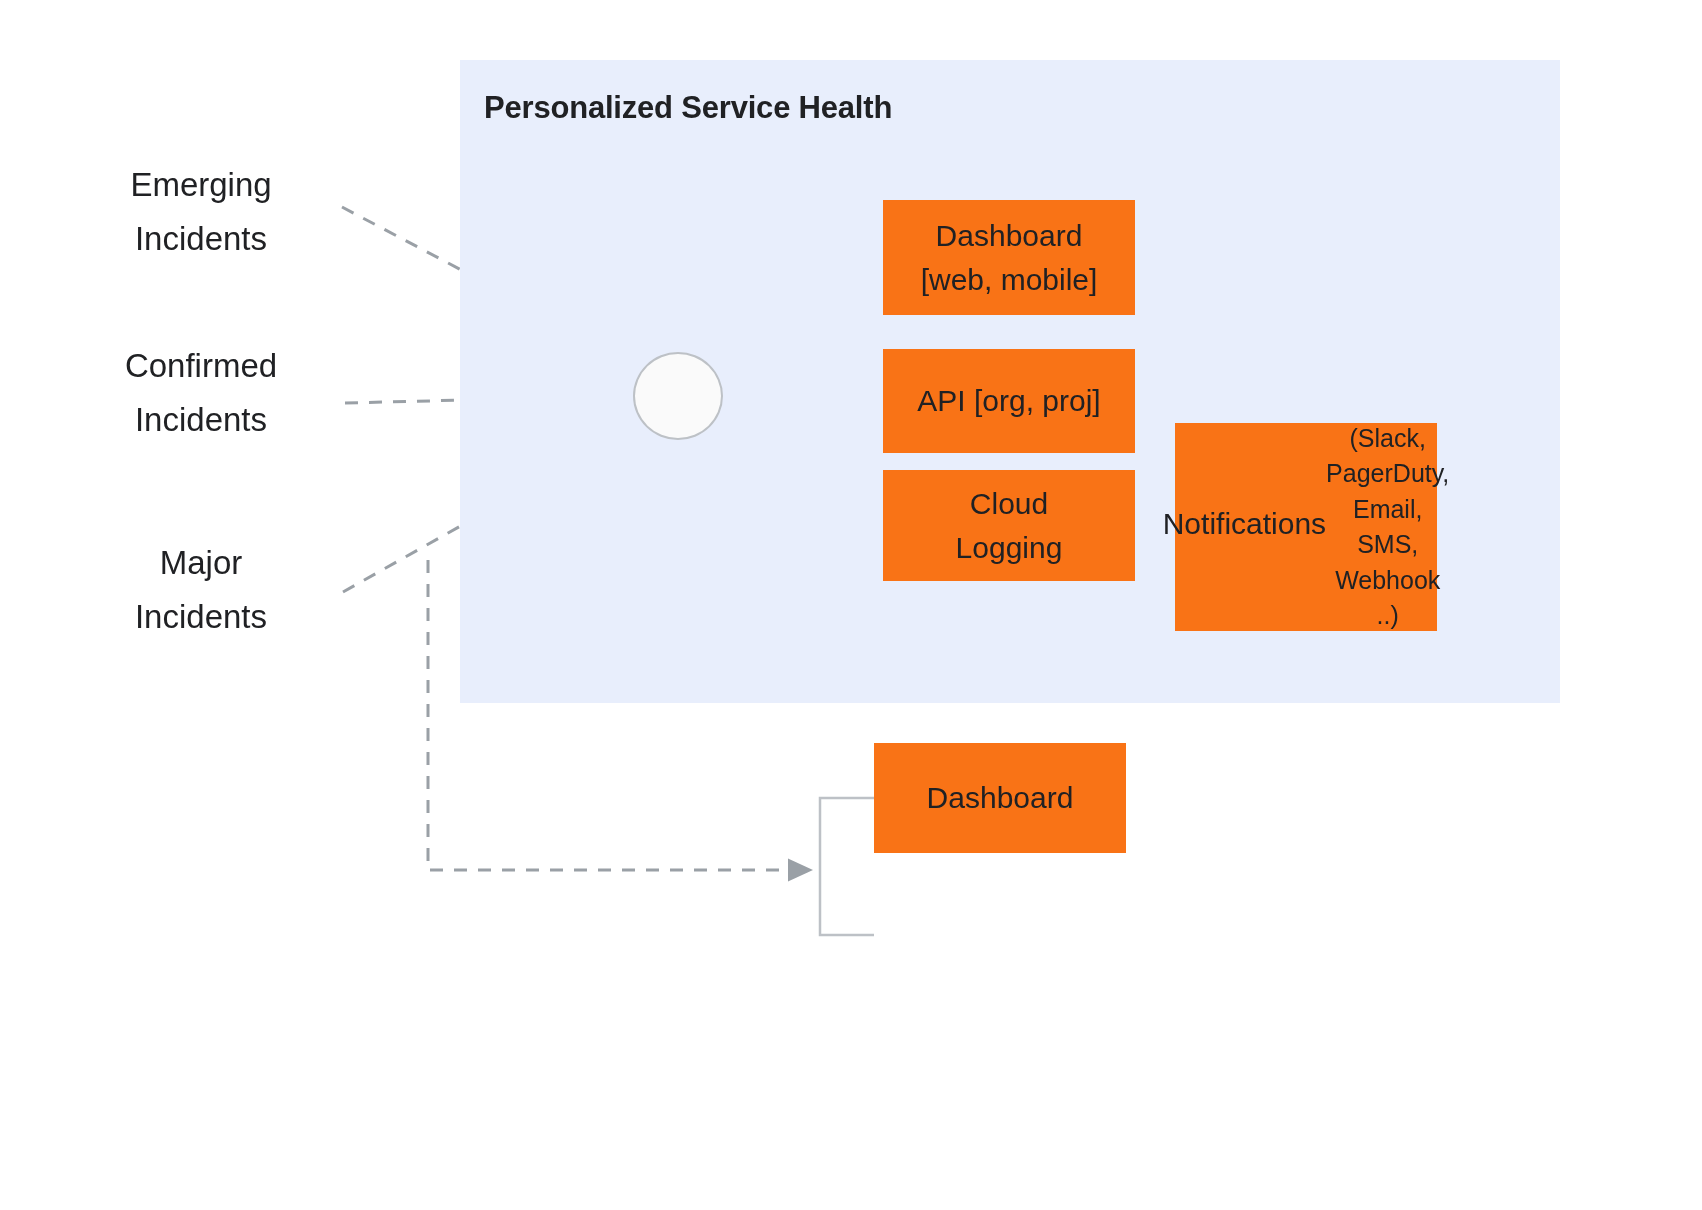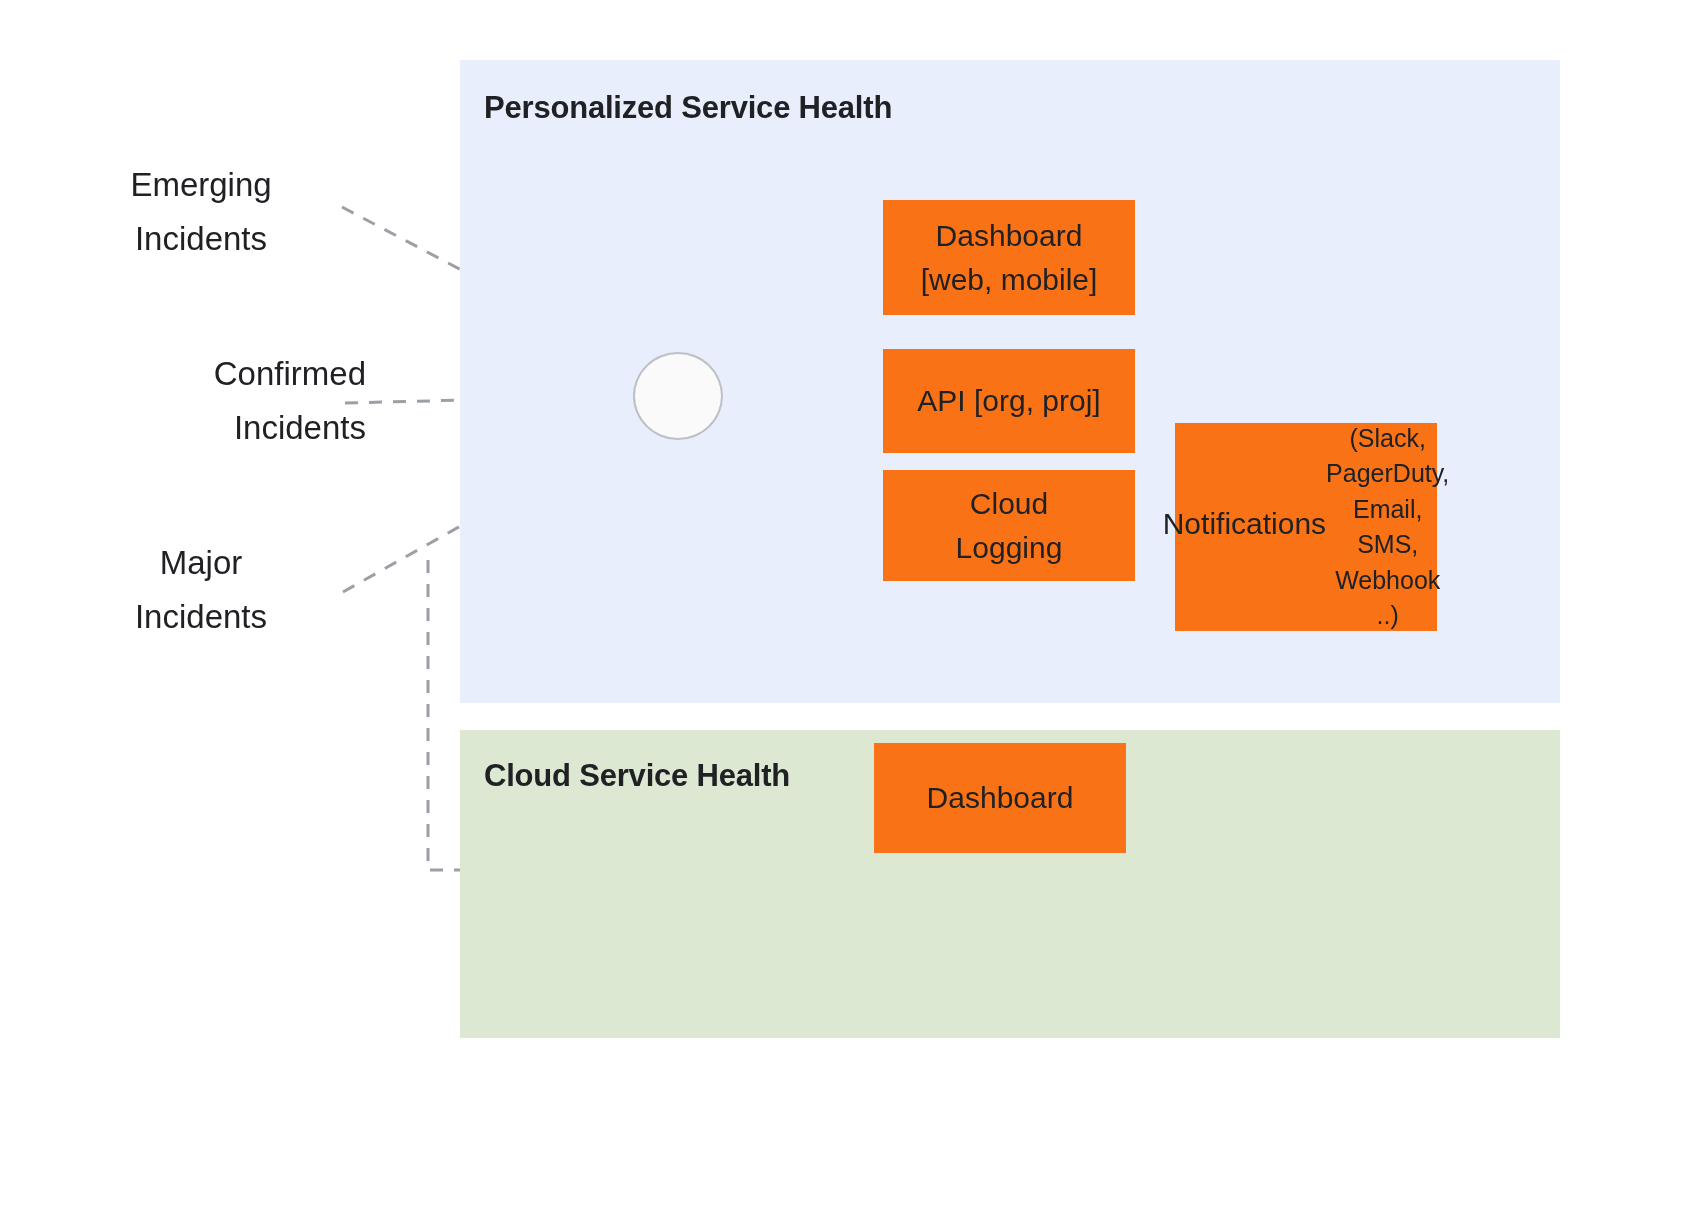"Confirmed" #src-confirmed { text-align: right -> none; top: 347px -> 339px }
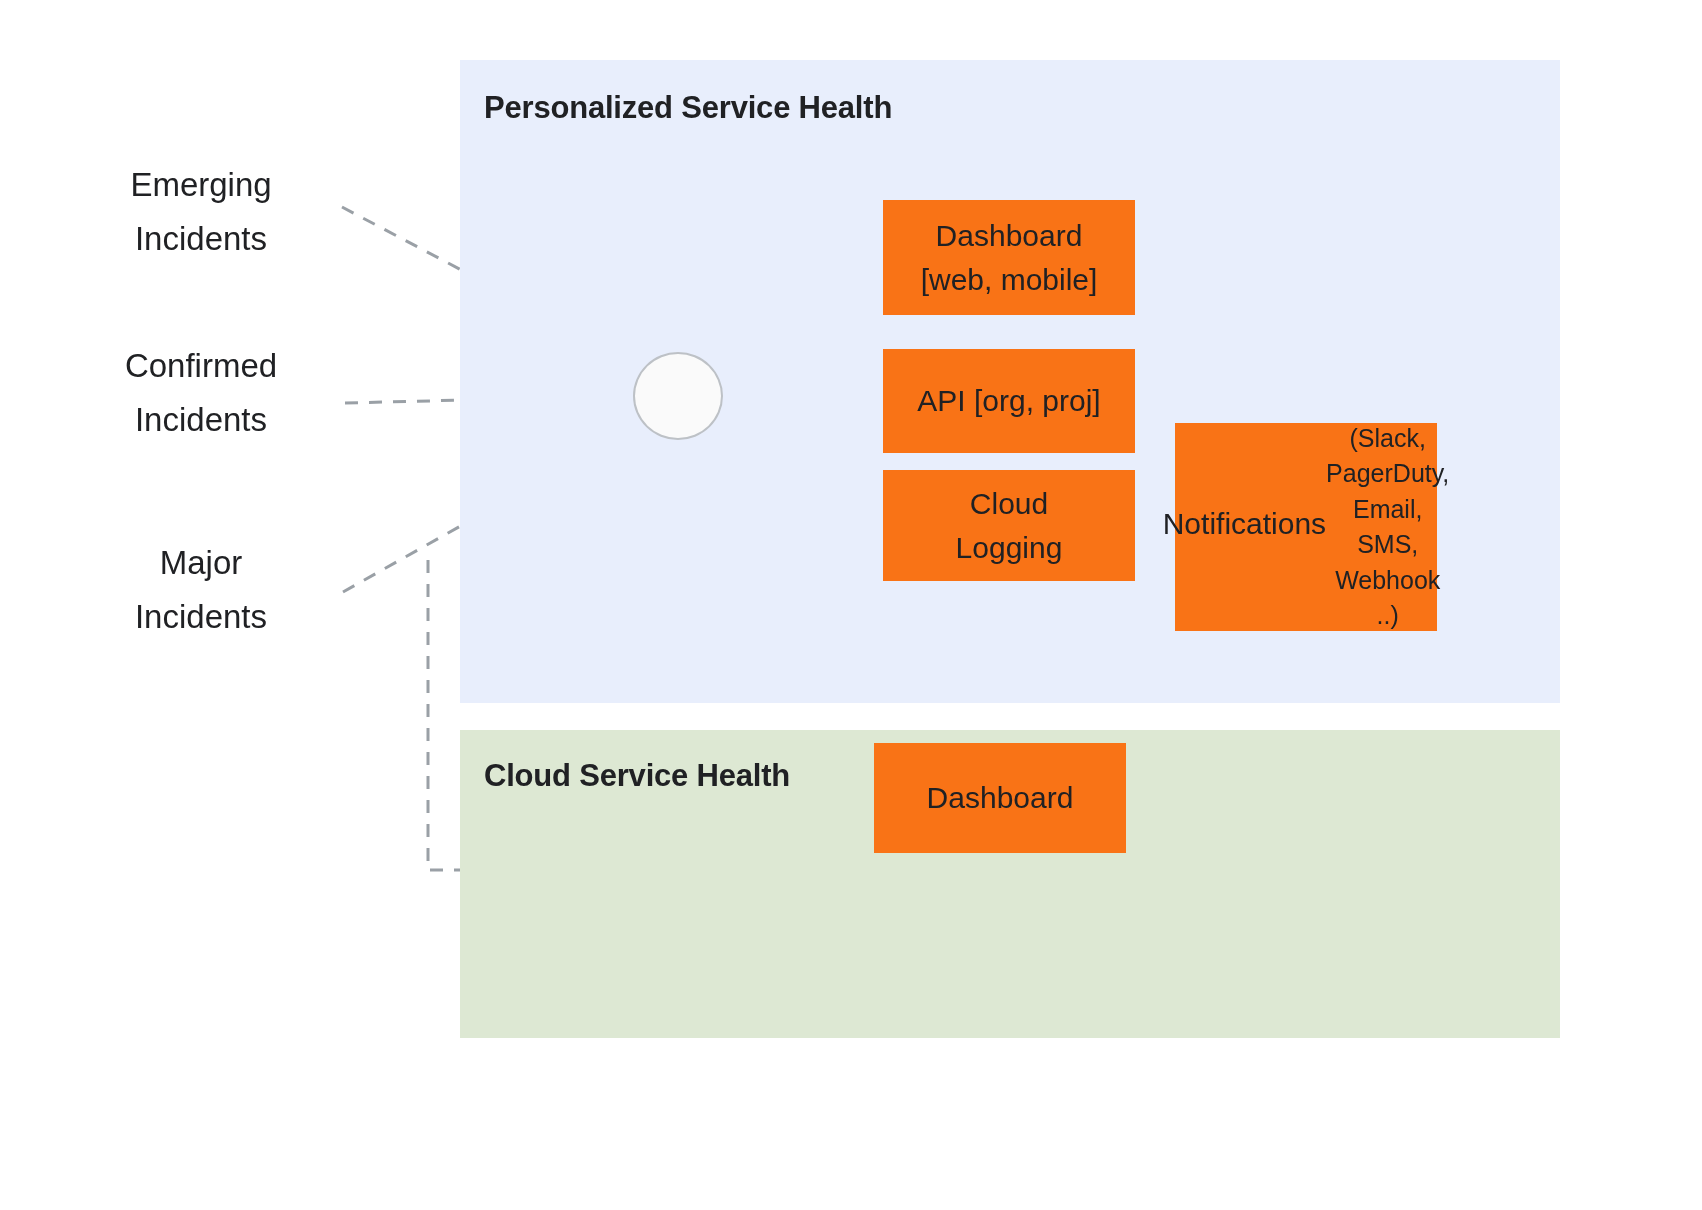"Cloud Service Health" div.panel { html: <div> <div>Cloud Service Health</div> </div> -> none }
